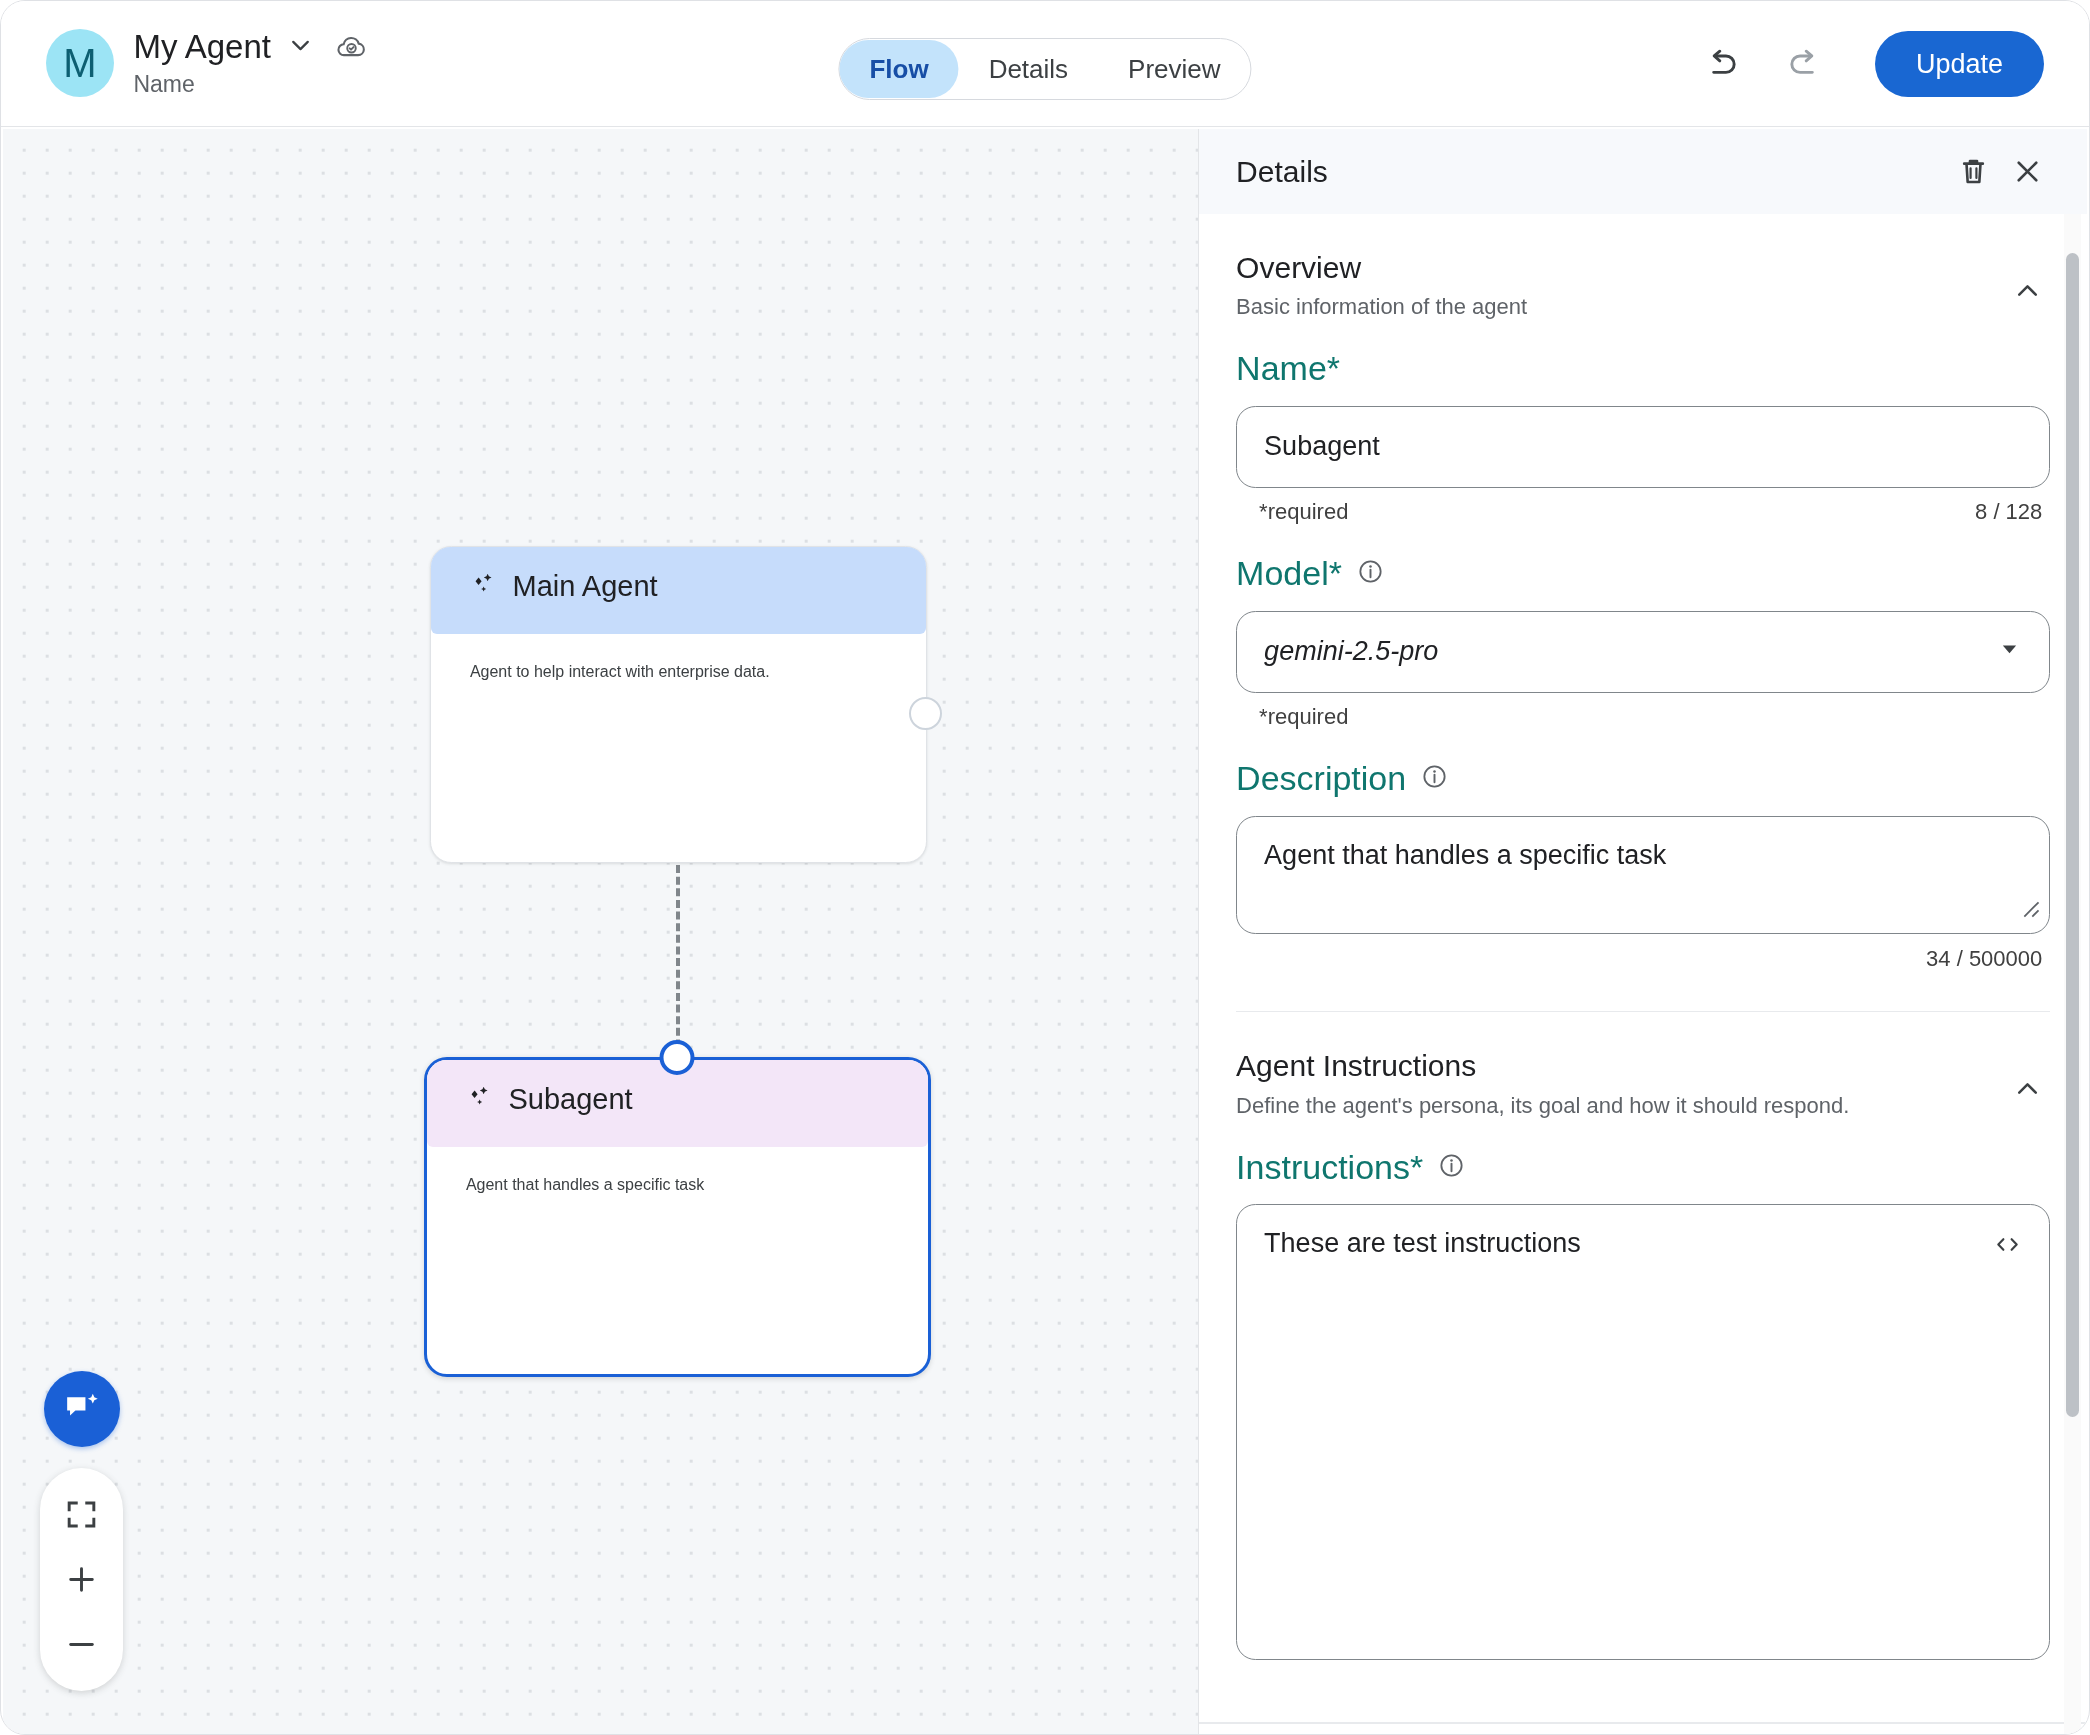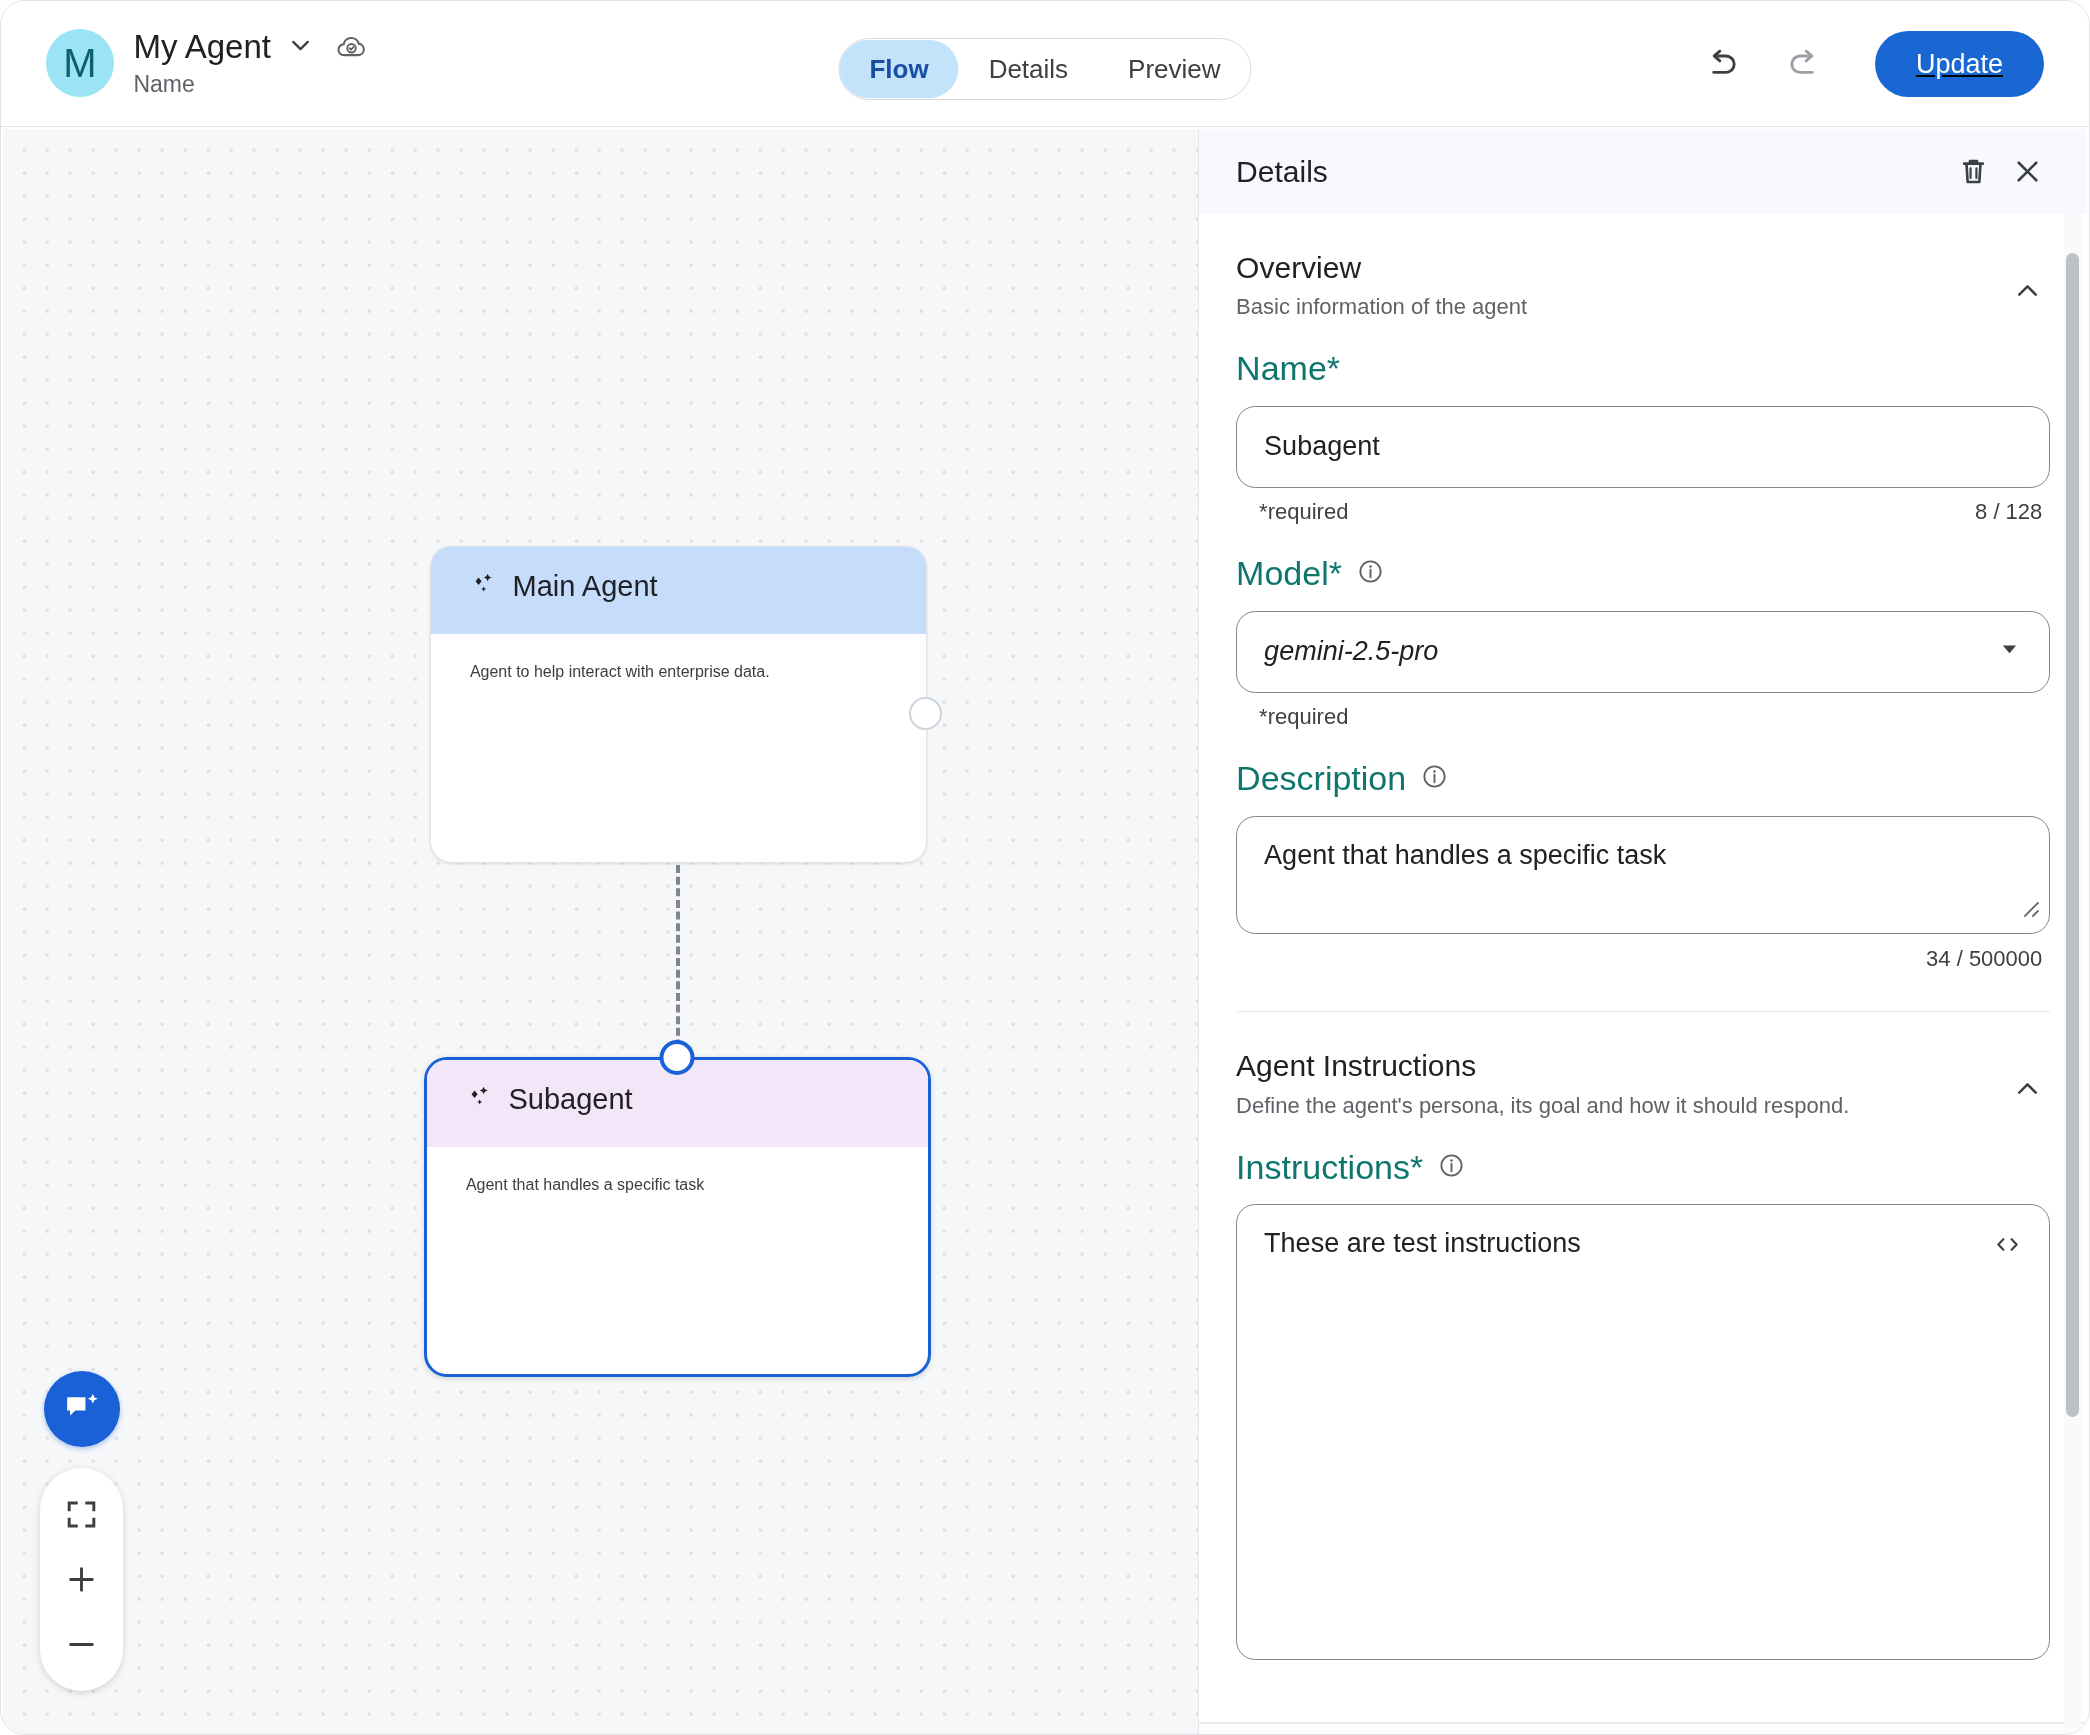"Update" .top-actions { text-decoration: underline -> none }
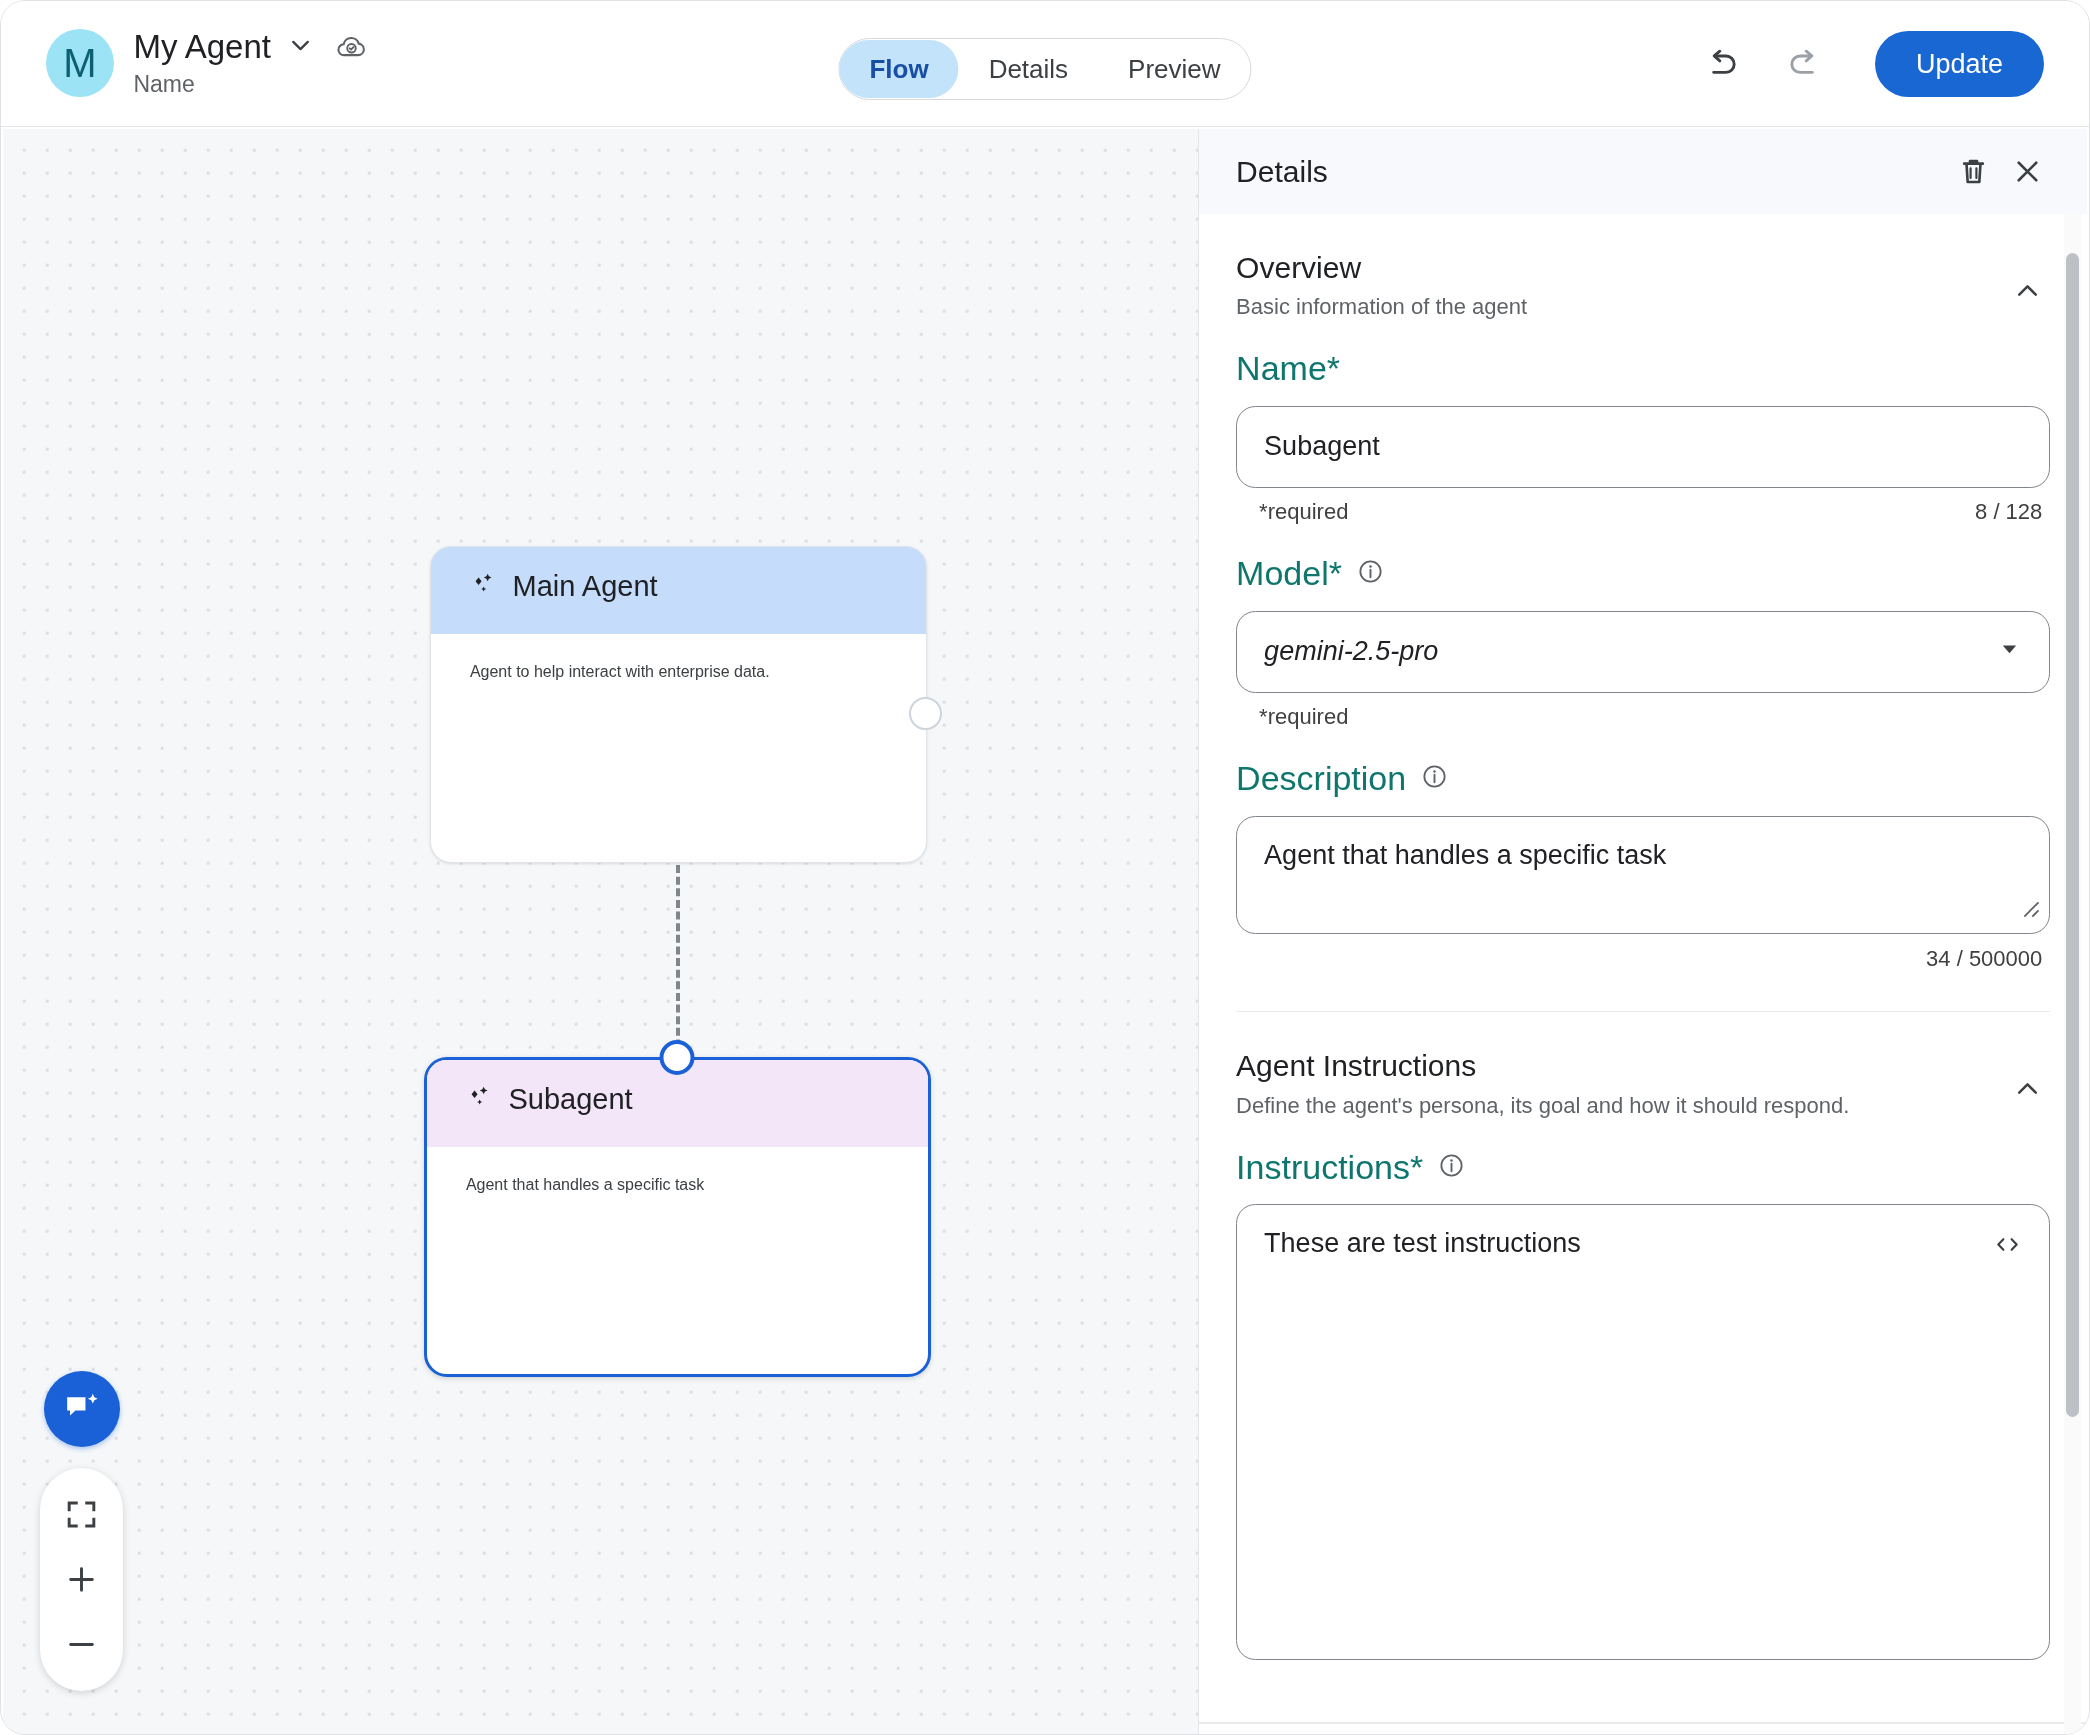"Main Agent" .node-head { border-radius: none -> 6px }
